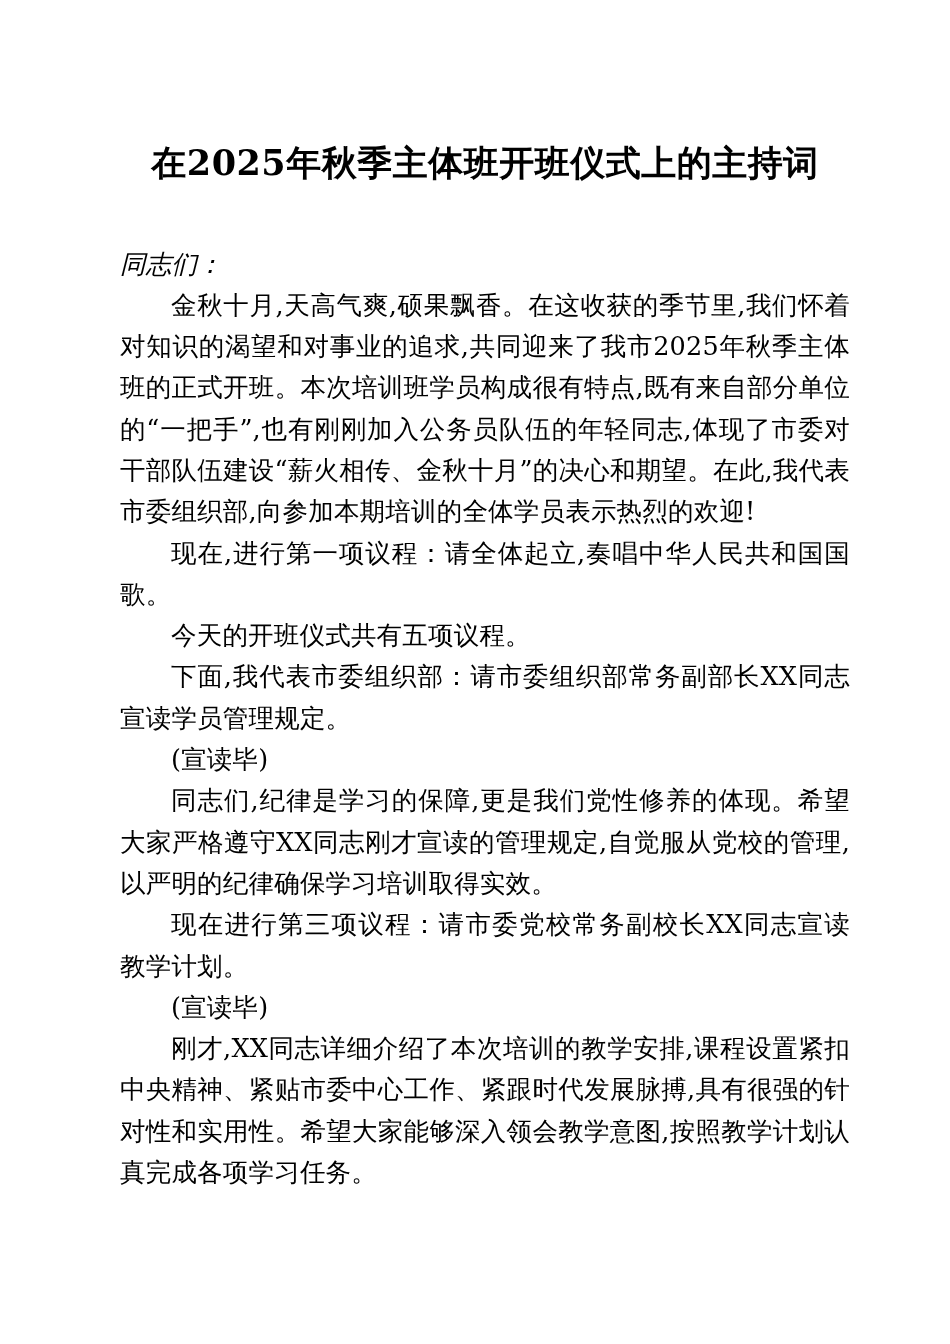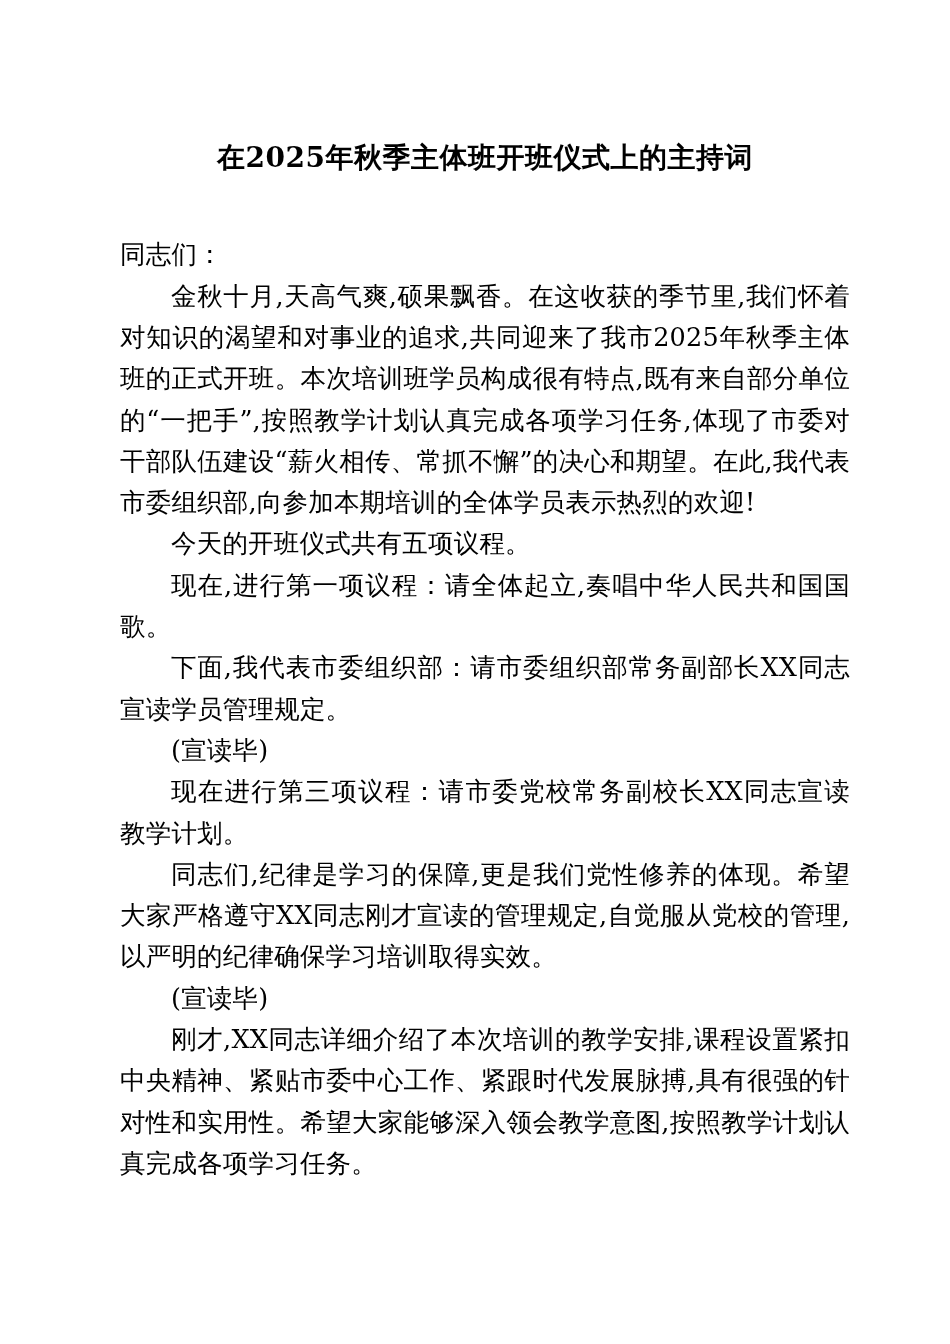"在2025年秋季主体班开班仪式上的主持词" .doc-title { font-size: 28px -> 35px }
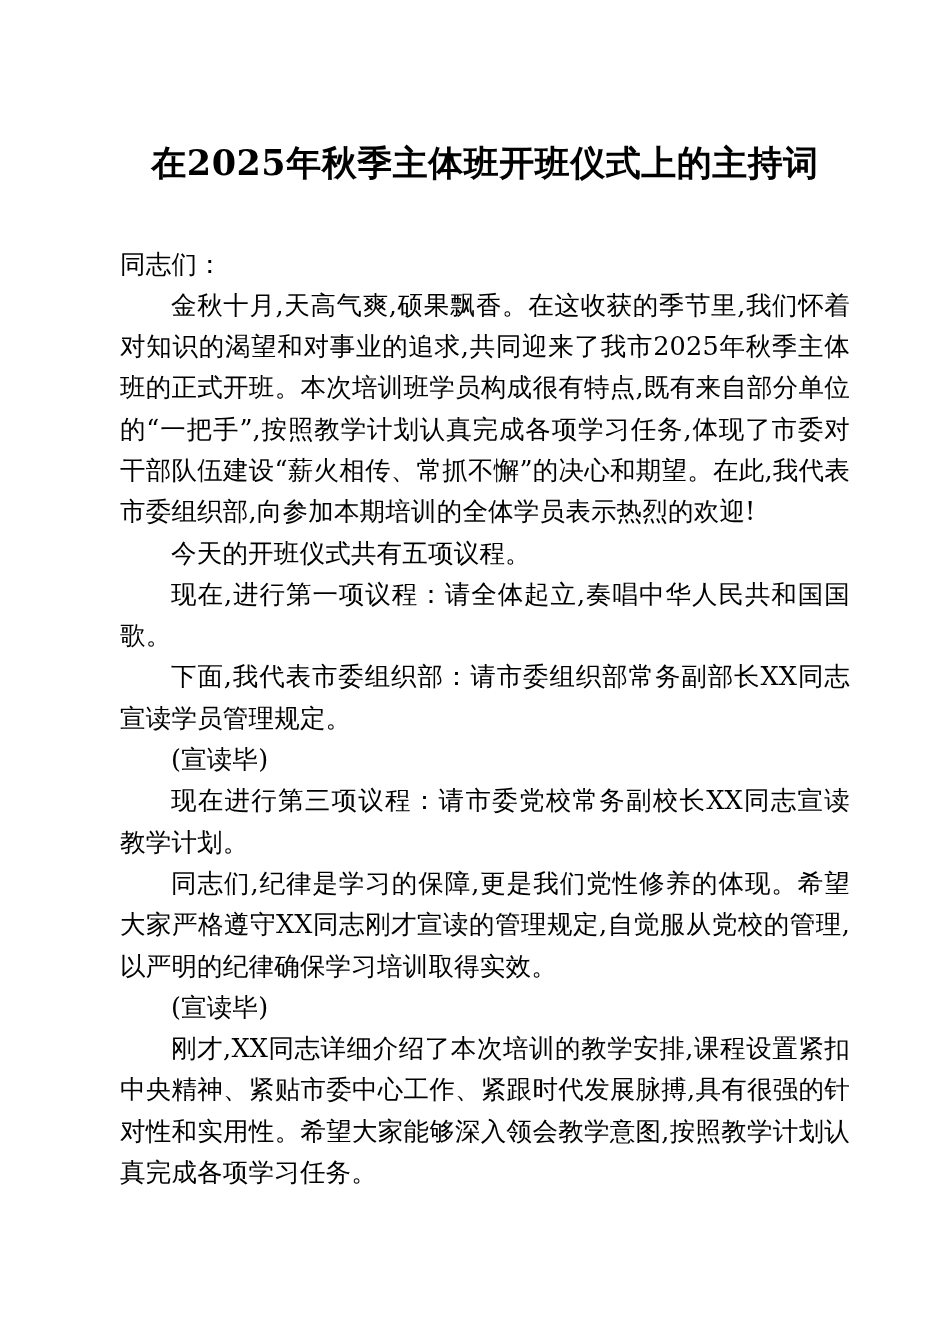"同志们：" .para.no-indent { font-style: none -> italic }
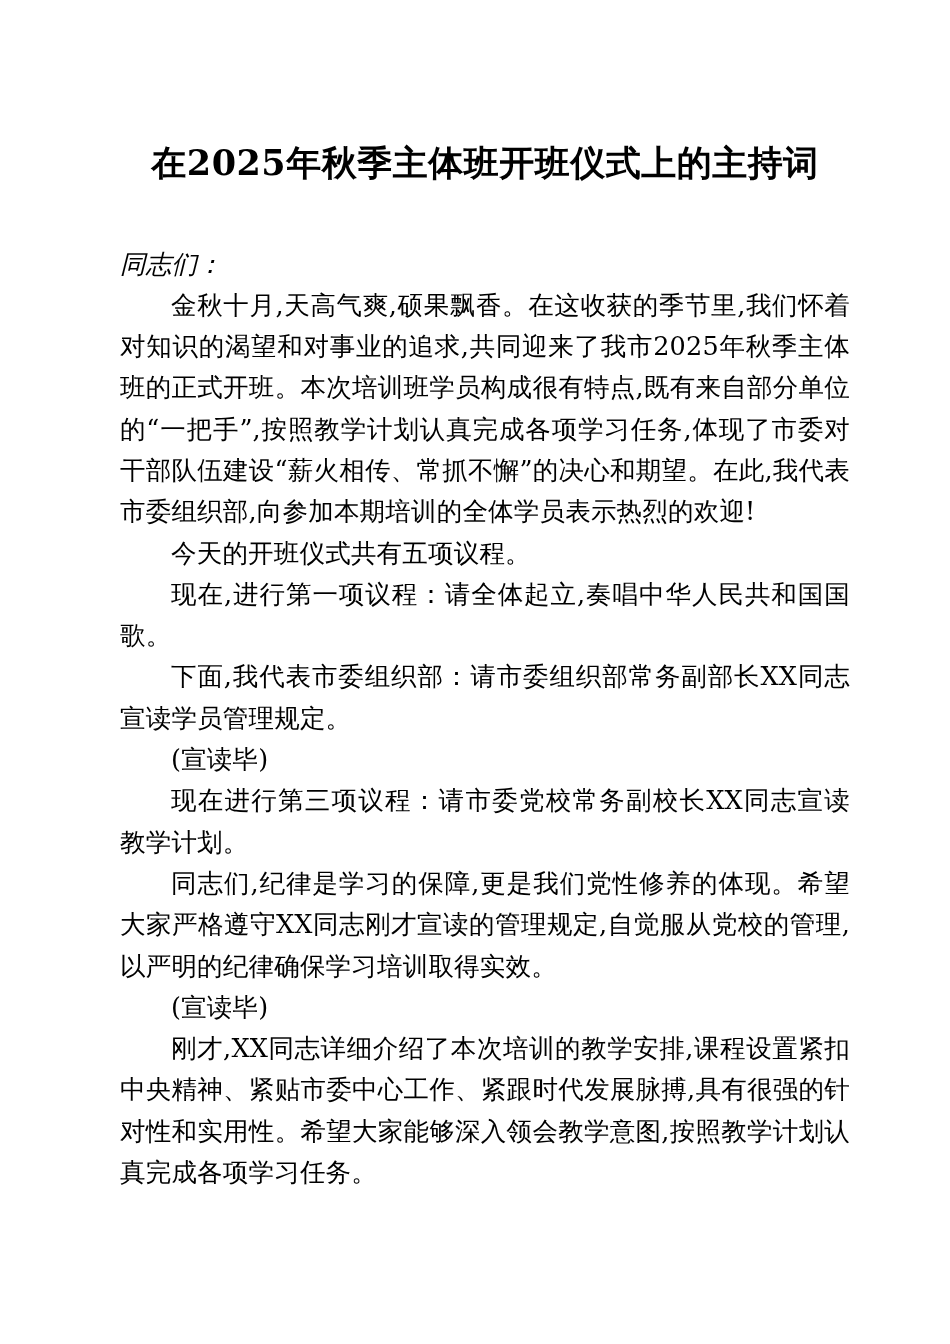"金秋十月,天高气爽,硕果飘香。在这收获的季节里,我们怀着对知识的渴望和对事业的追" p.para { text: ,按照教学计划认真完成各项学习任务,体现了市委对干部队伍建设“薪火相传、常抓不懈 -> ,也有刚刚加入公务员队伍的年轻同志,体现了市委对干部队伍建设“薪火相传、金秋十月 }
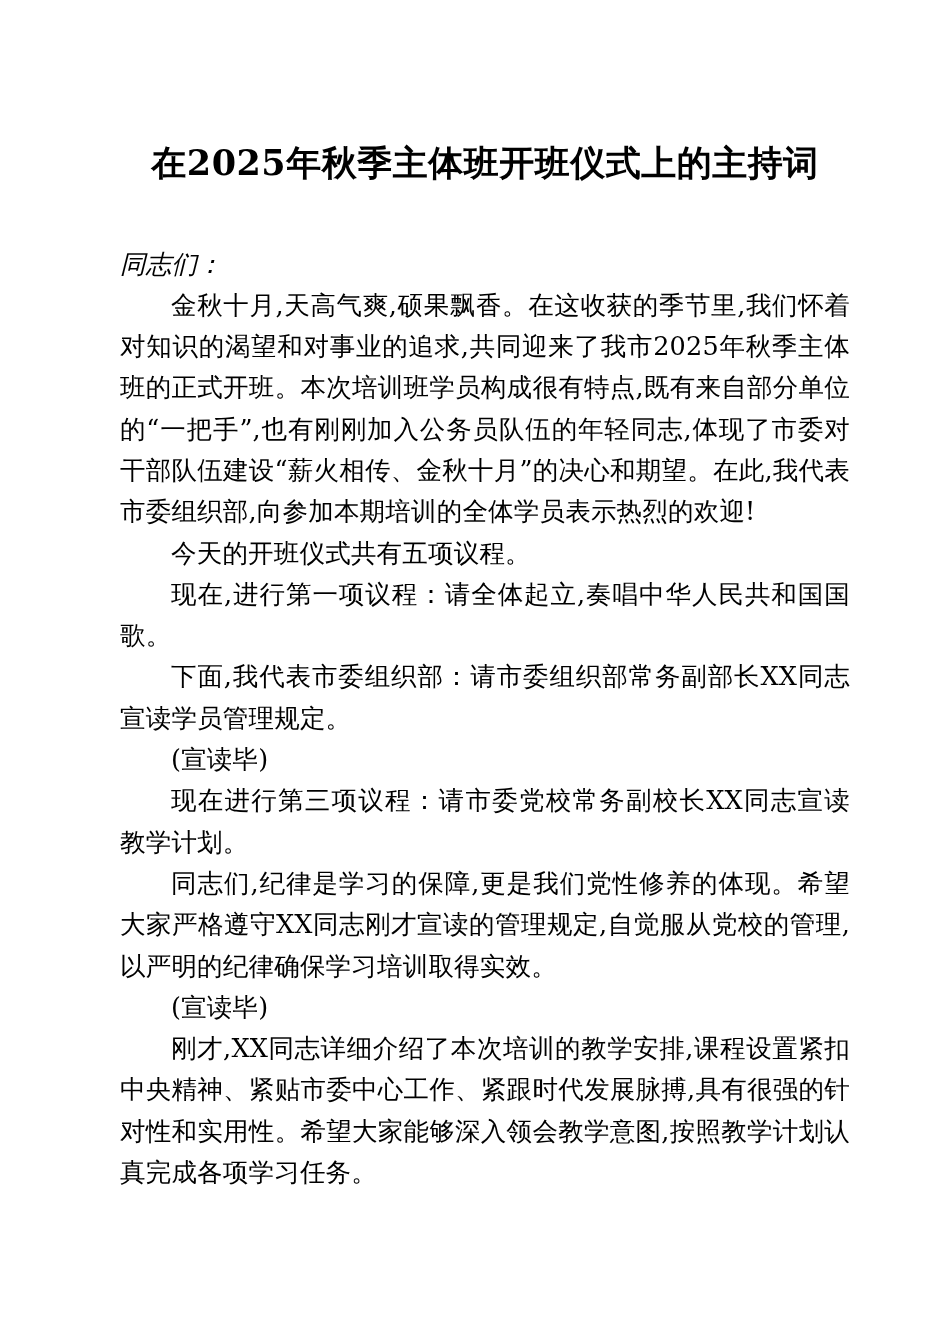"今天的开班仪式共有五项议程。" p.para { order: before "现在,进行第一项议程：请全体起立,奏唱中华人民共和国国歌。" -> after "现在,进行第一项议程：请全体起立,奏唱中华人民共和国国歌。" }
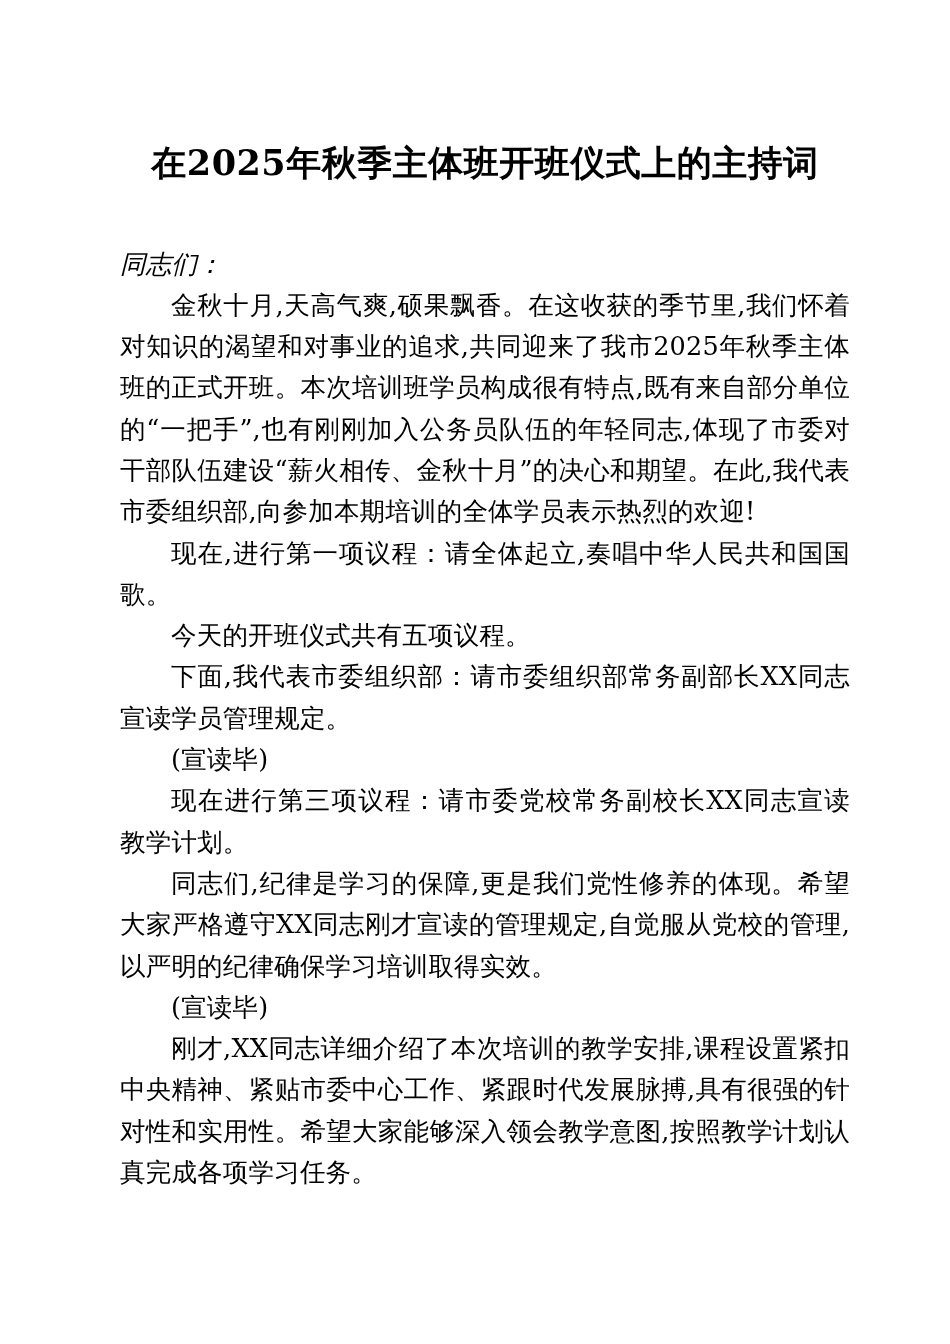"现在进行第三项议程：请市委党校常务副校长XX同志宣读教学计划。" p.para { order: before "同志们,纪律是学习的保障,更是我们党性修养的体现。希望大家严格遵守XX同志刚才宣" -> after "同志们,纪律是学习的保障,更是我们党性修养的体现。希望大家严格遵守XX同志刚才宣" }
